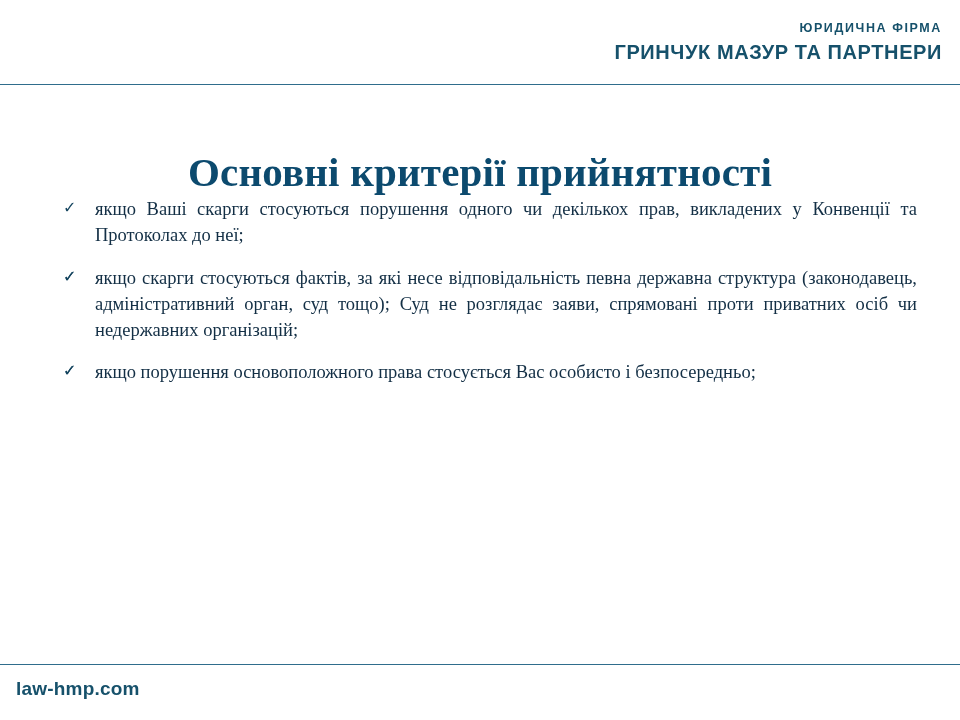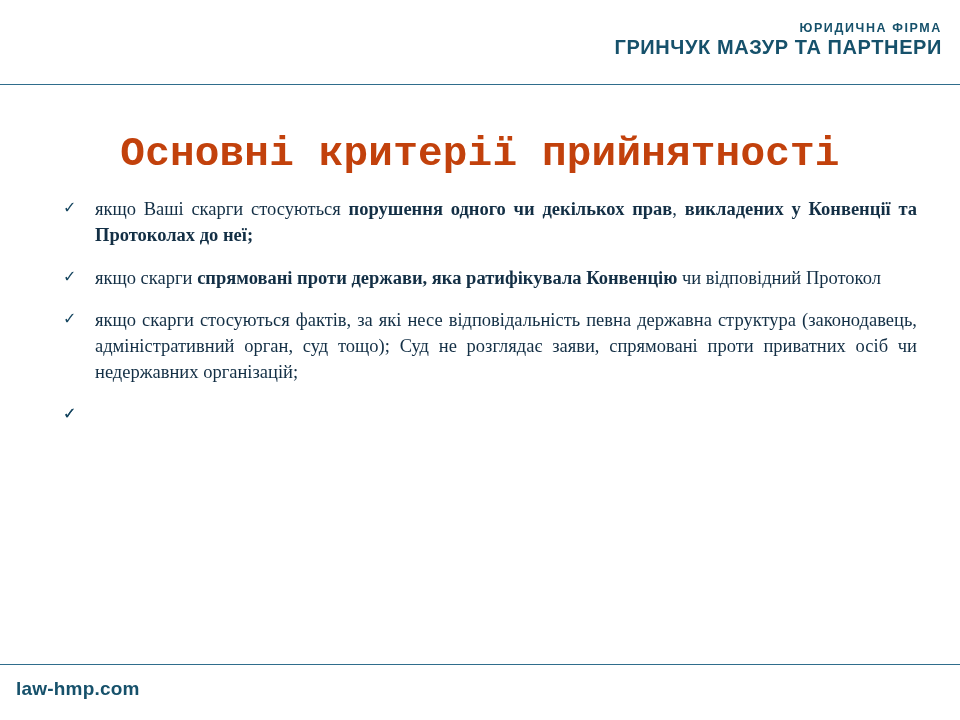"ГРИНЧУК МАЗУР ТА ПАРТНЕРИ" .header-line2 { margin-top: none -> 5px }
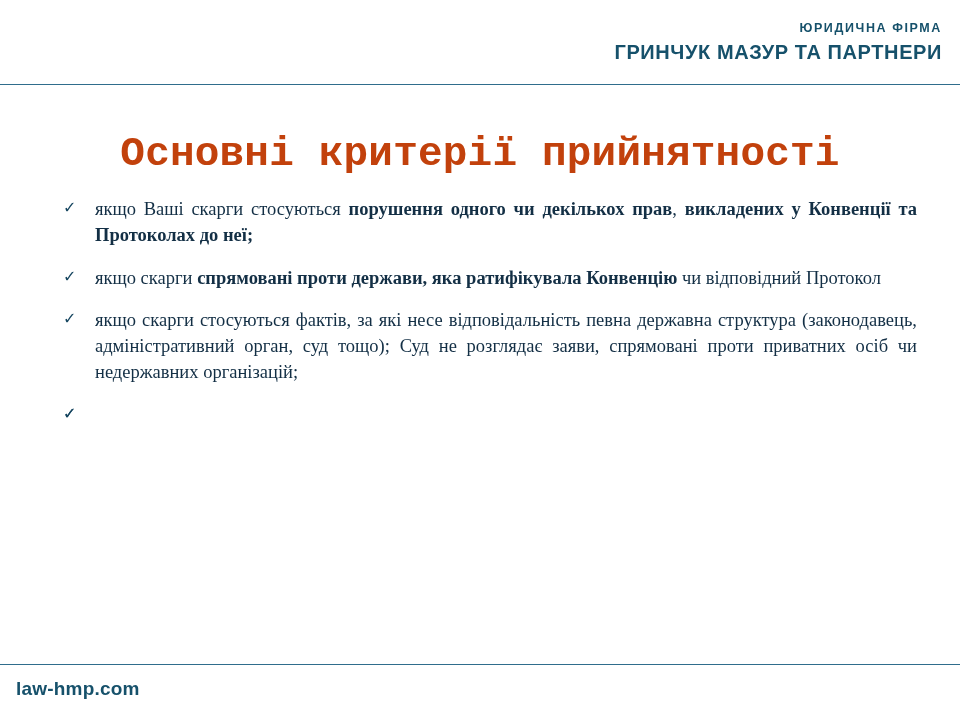"Основні критерії прийнятності" .title { color: #c2410c -> #0c4a6e; font-family: Liberation Mono, monospace -> Liberation Serif, serif; top: 104px -> 121px }
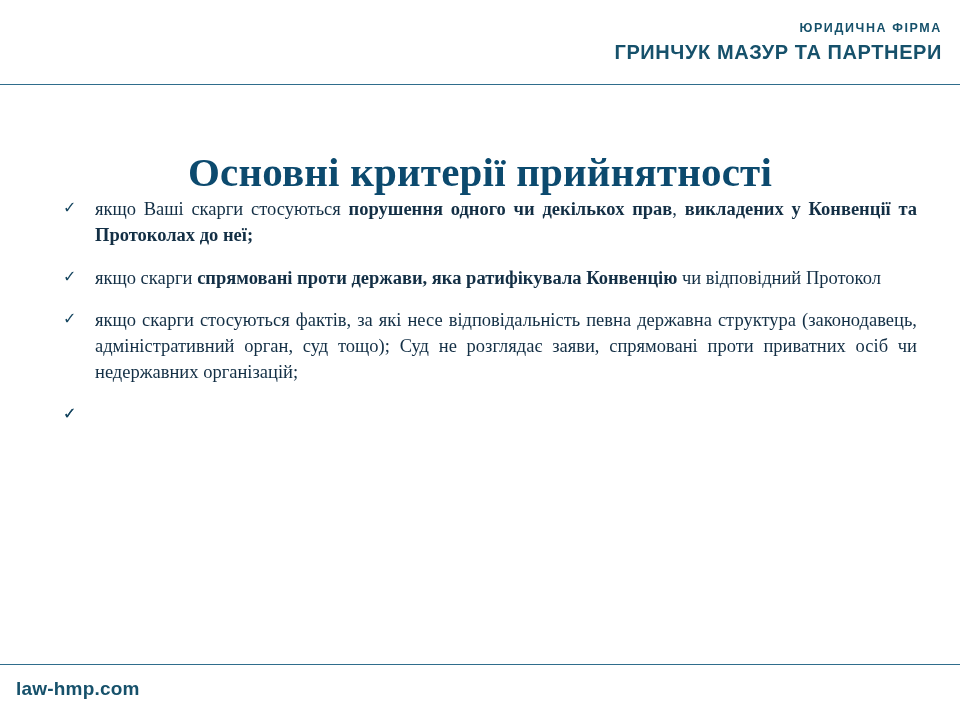"порушення одного чи декількох прав" .txt b { font-weight: bold -> normal }
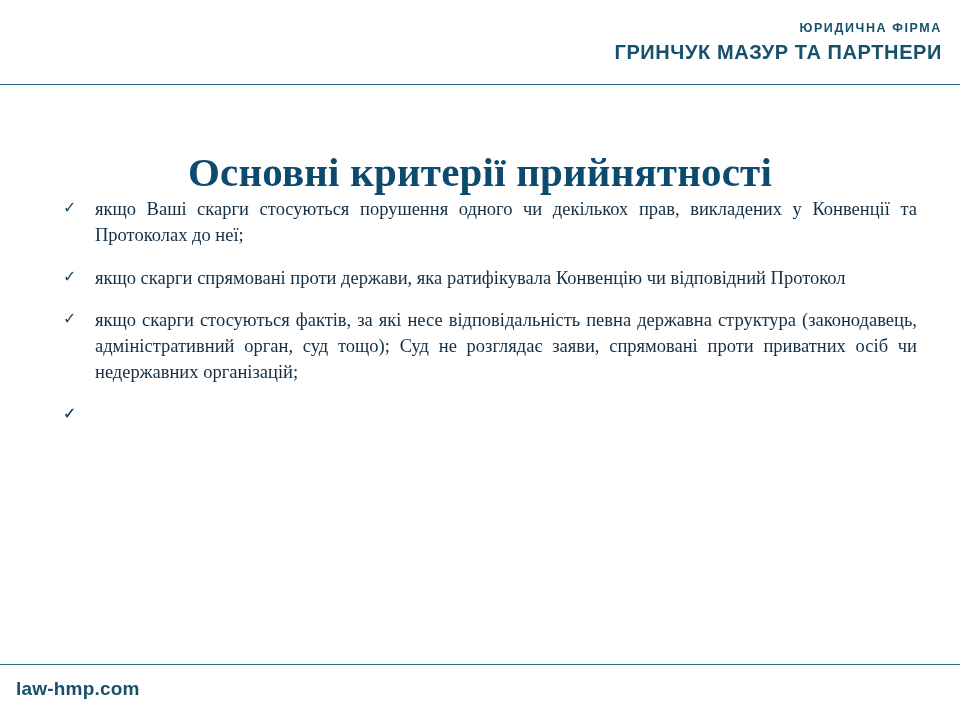"якщо скарги спрямовані проти держави," span.txt { html: <span>якщо скарги <b>спрямовані проти держави, яка ратифікувала Конвенцію</b> чи відповідний Протокол</span> -> none }
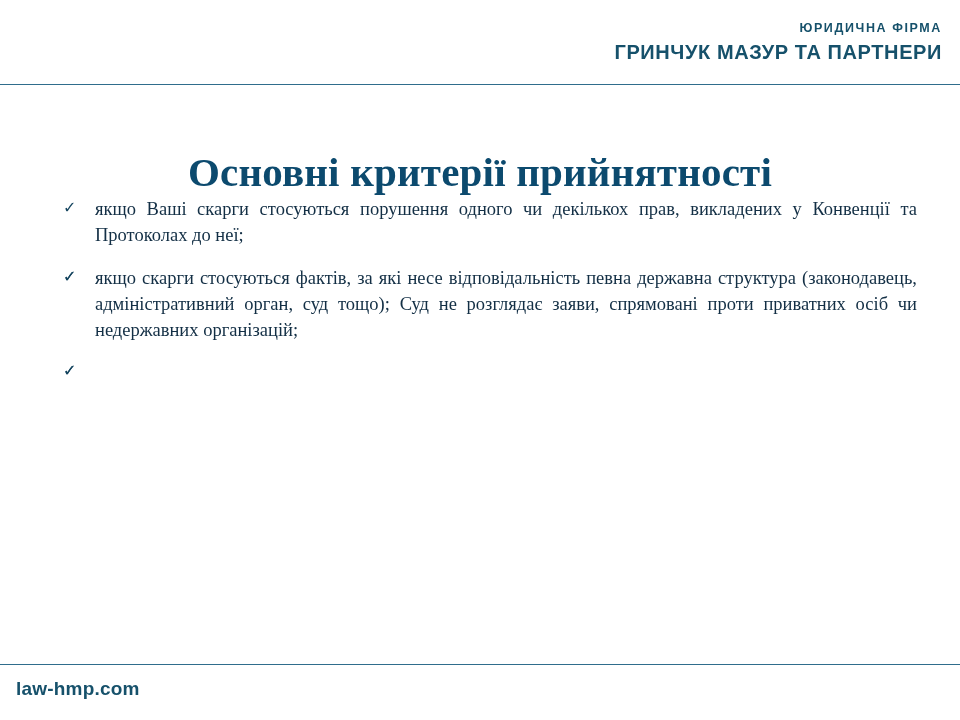"якщо порушення основоположного права" span.txt { html: none -> <span>якщо порушення основоположного права стосується <b>Вас особисто і безпосередньо;</b></span> }
